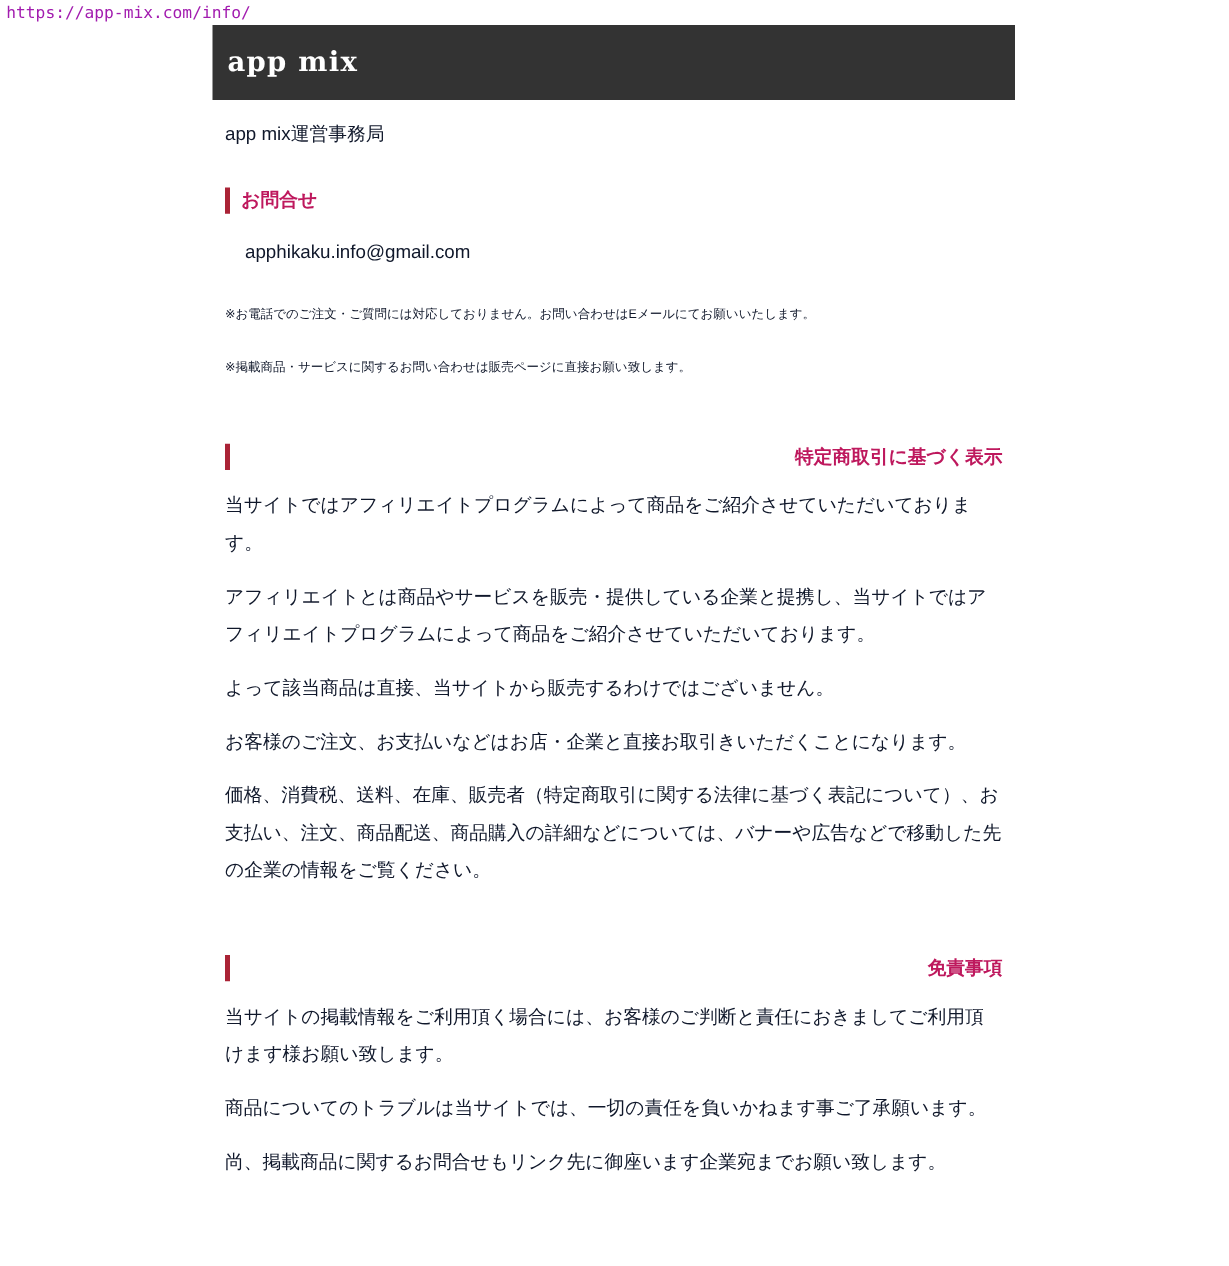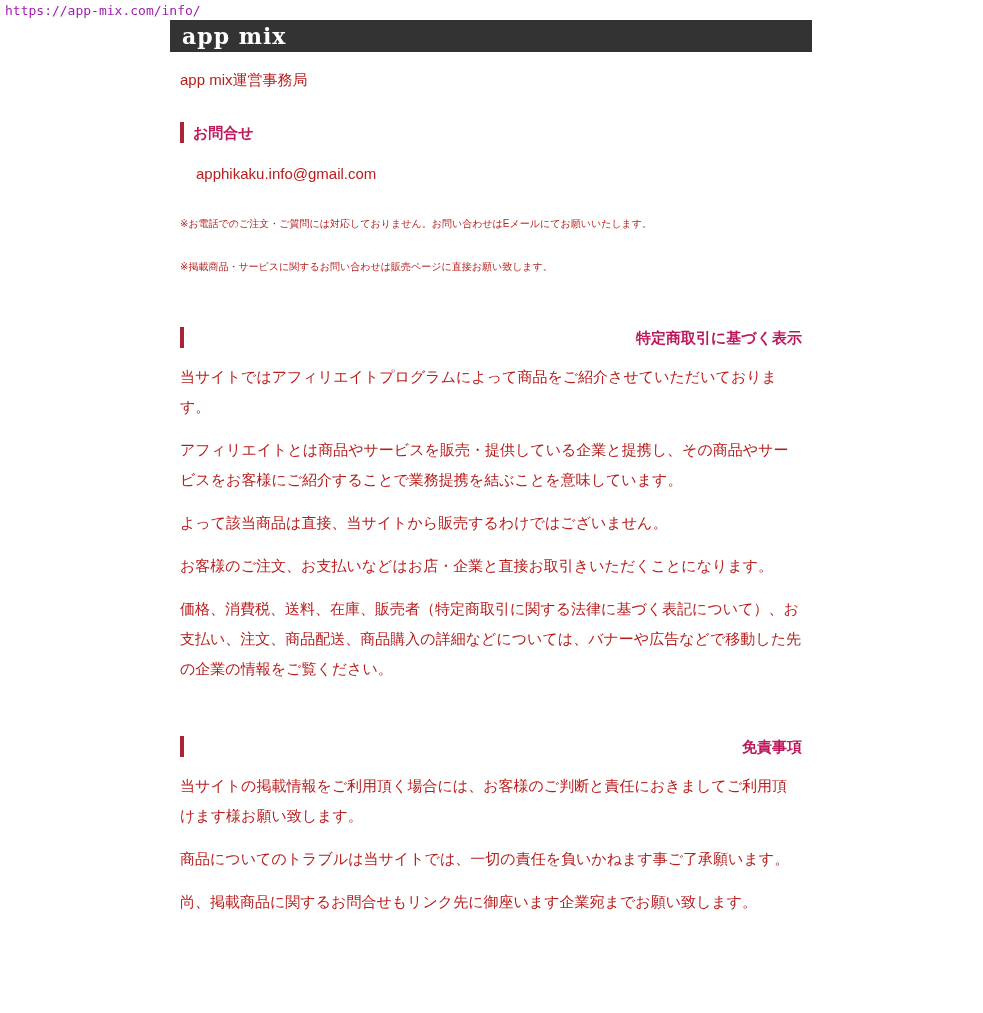"app mix" .site-header { height: 32px -> 60px }
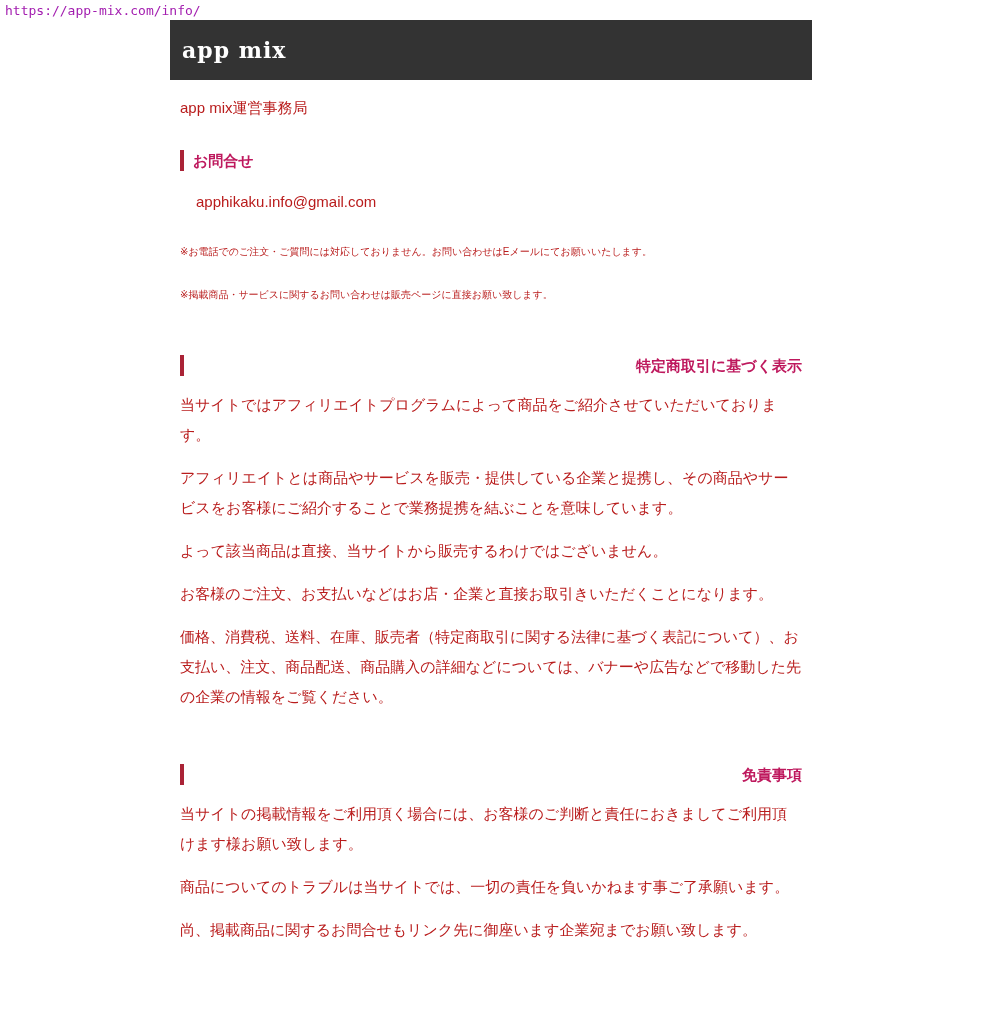"app mix運営事務局" .content p { color: #b91c1c -> #0f172a }
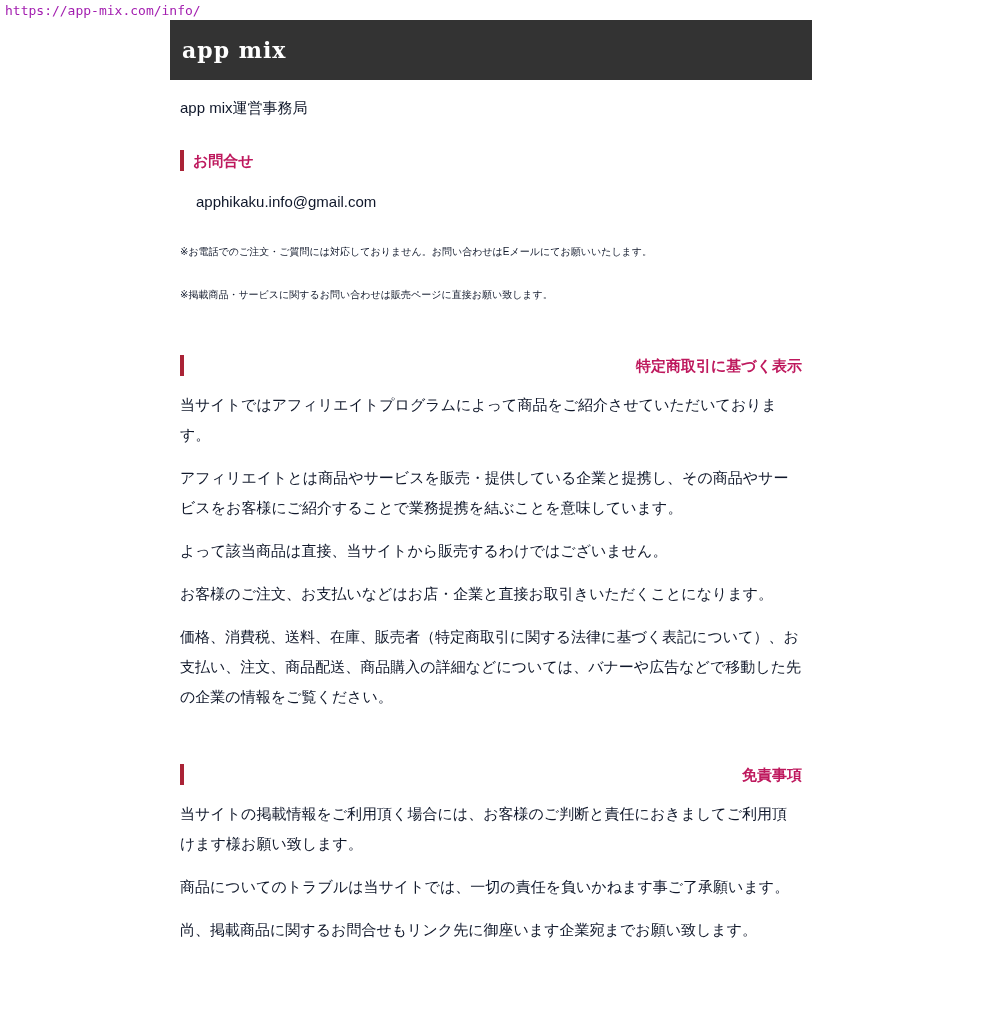"アフィリエイトとは商品やサービスを販売・提供している企業と提携し、その商品やサー" p { text: その商品やサービスをお客様にご紹介することで業務提携を結ぶことを意味してい -> 当サイトではアフィリエイトプログラムによって商品をご紹介させていただいており }
